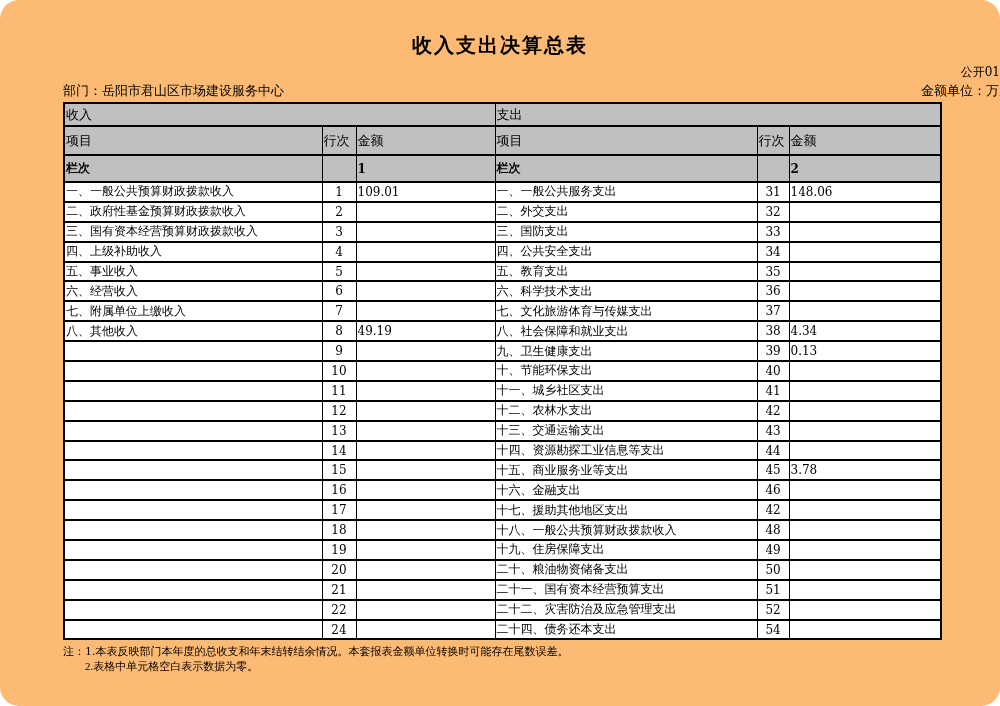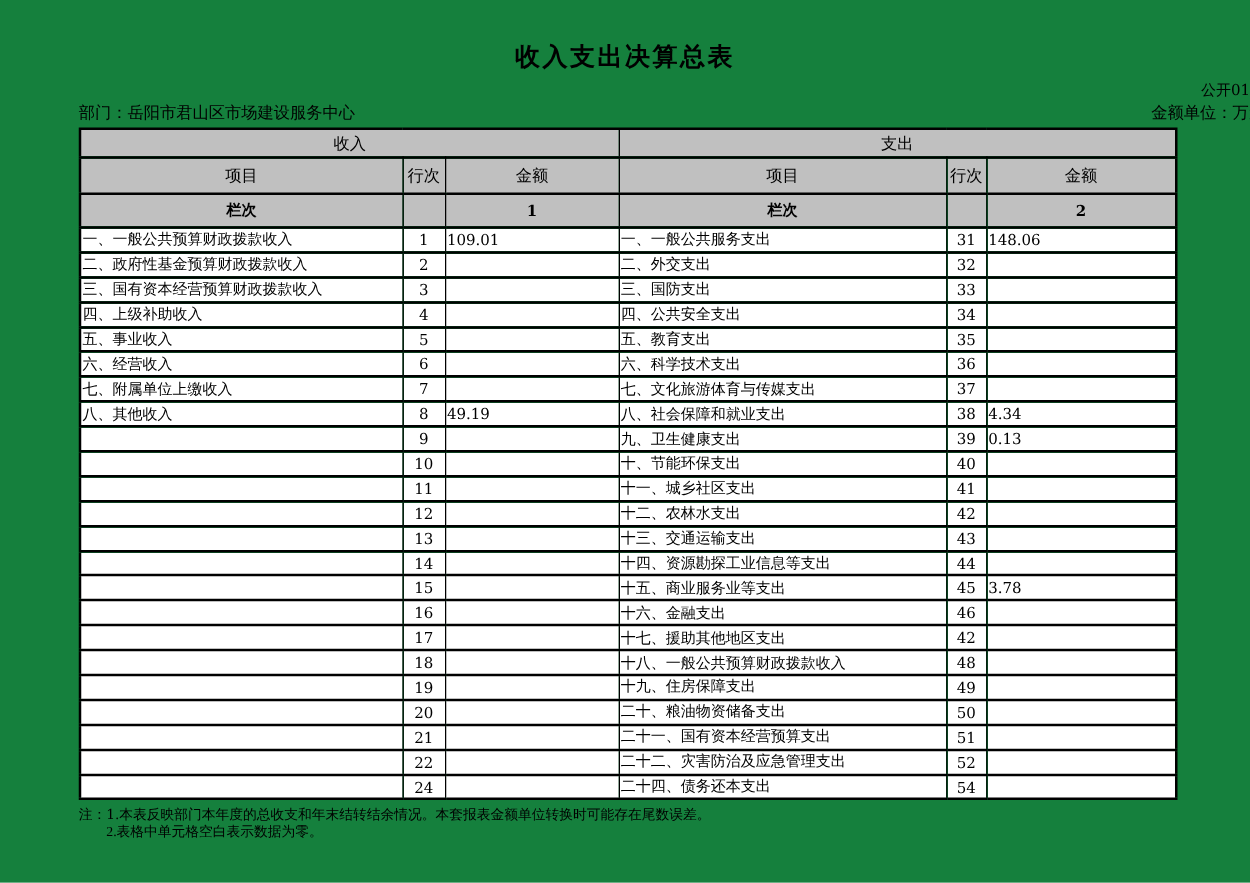"收入支出决算总表" .page { background: #15803d -> #fdba74; border-radius: none -> 19px }
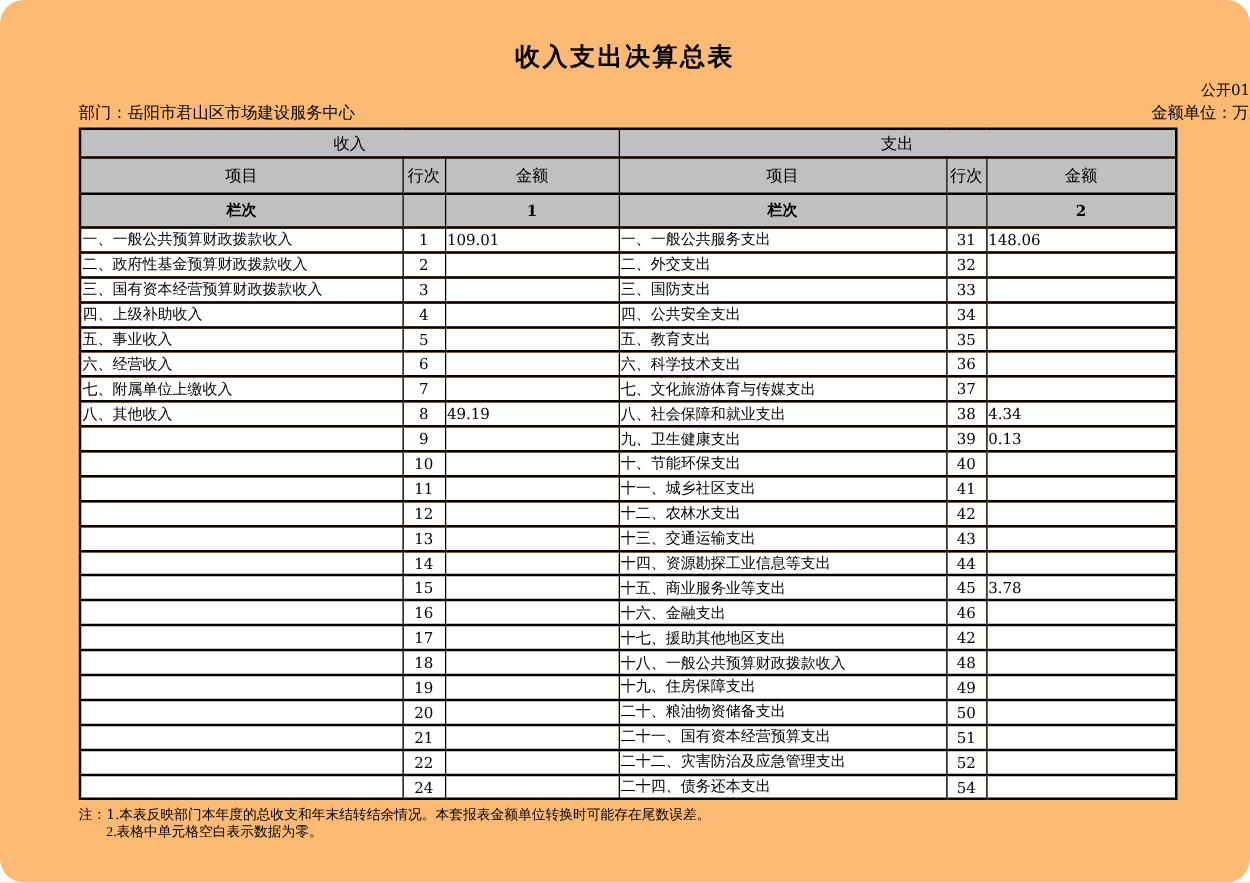"收入" table.budget th { text-align: center -> left }
